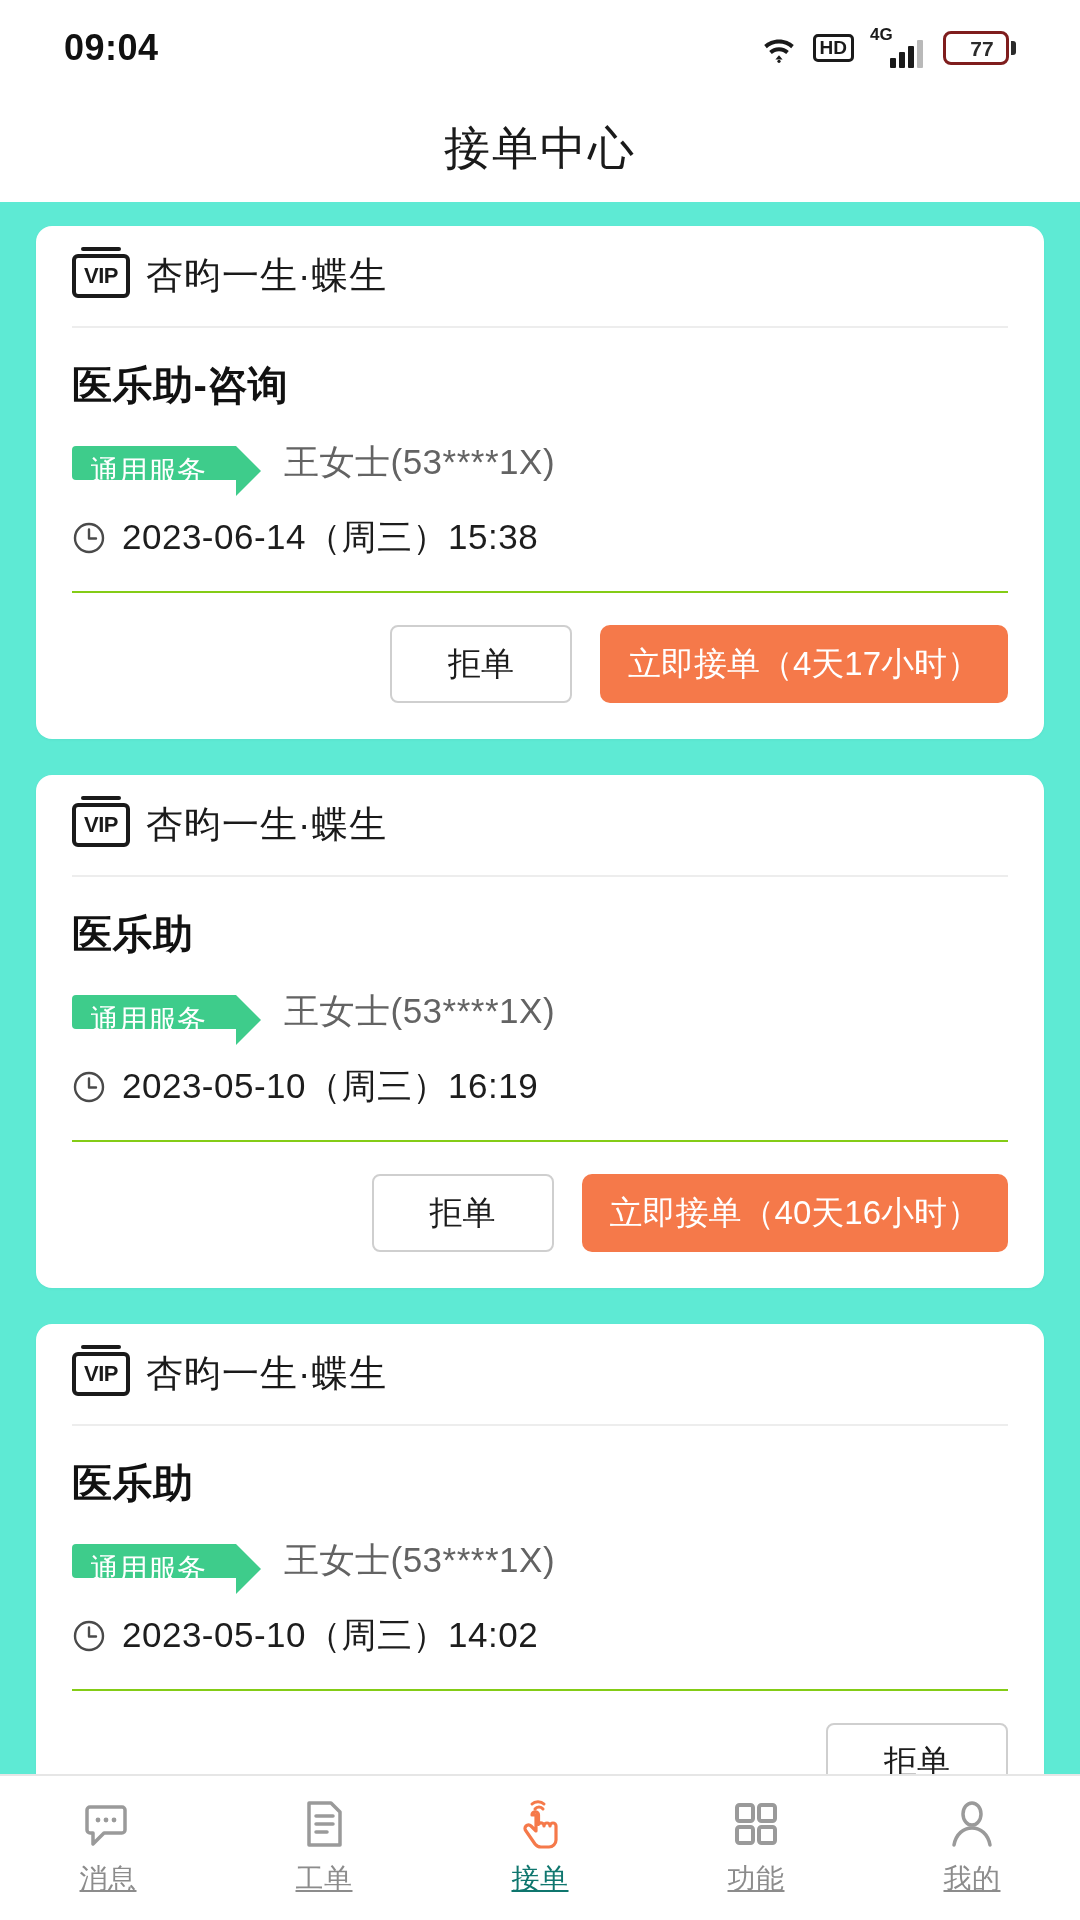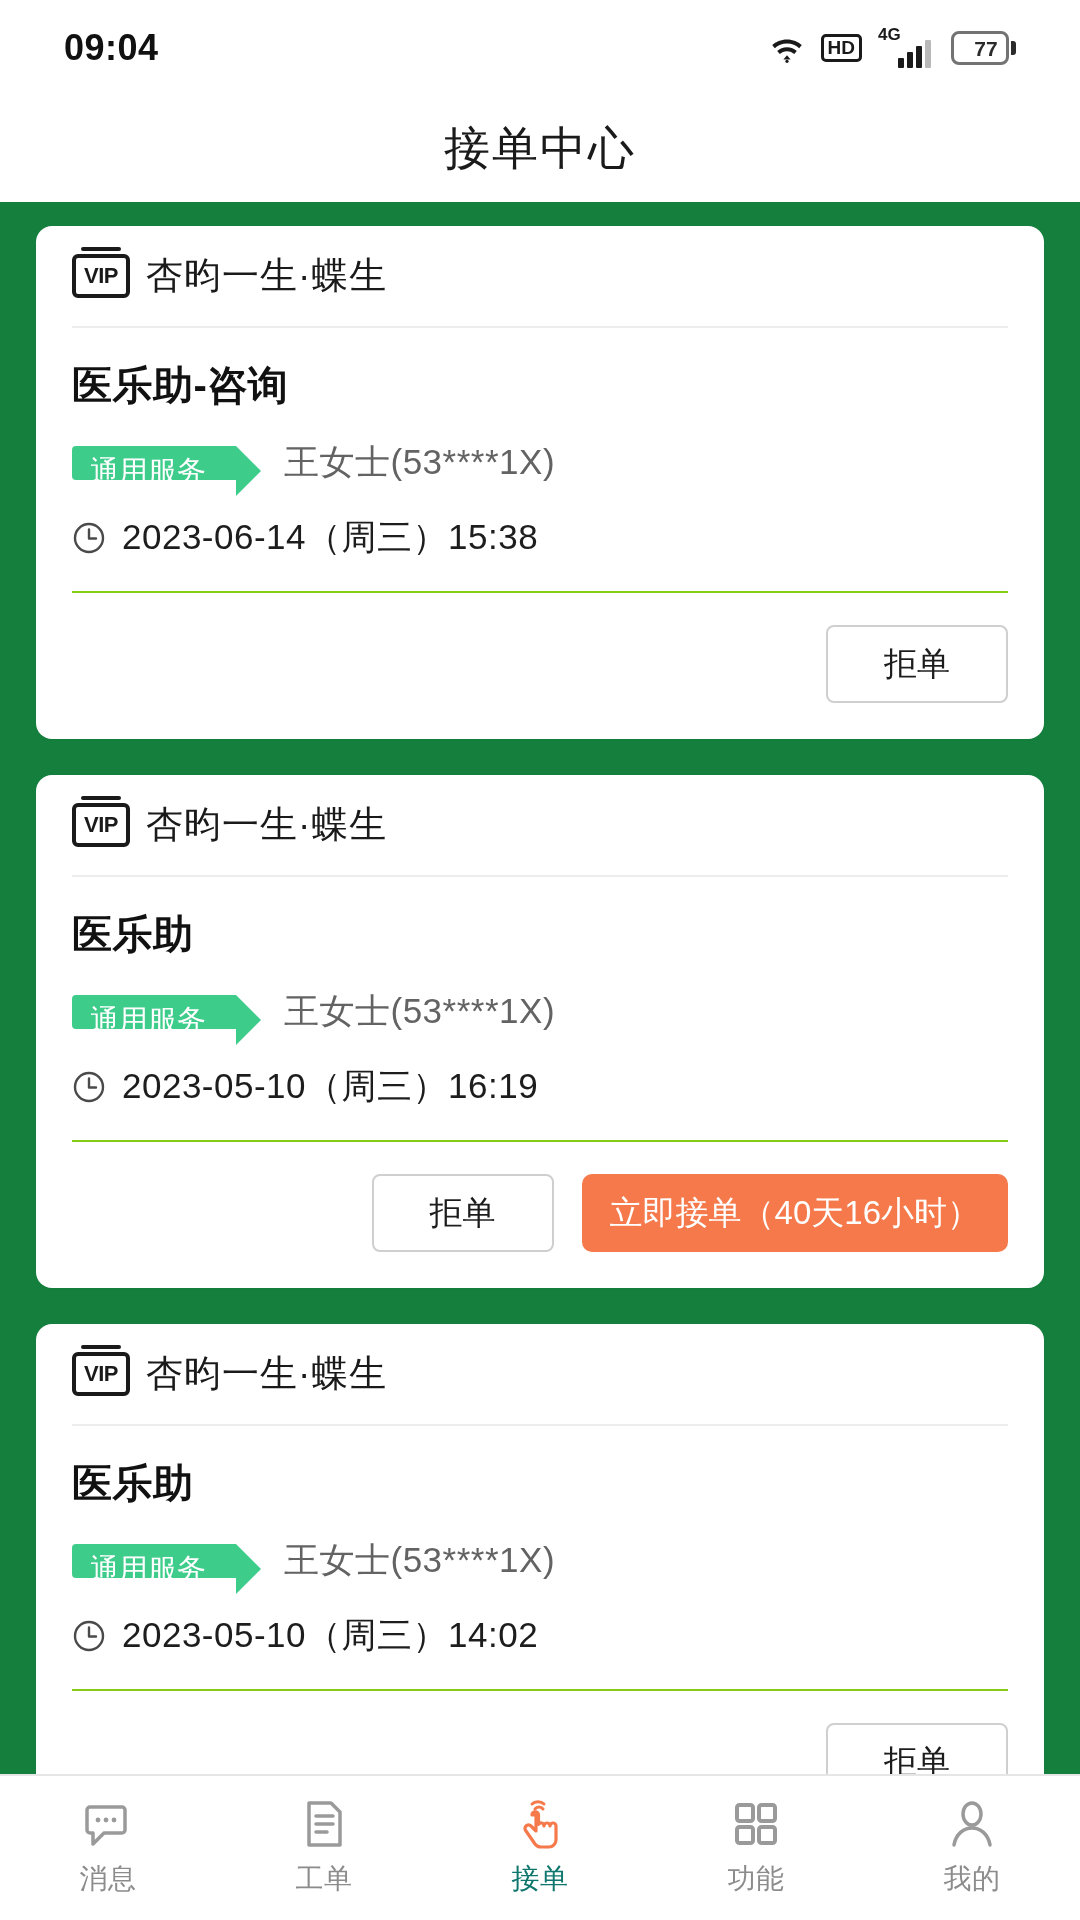"77" .battery-body { border: 3px solid #737373 -> 3px solid #7f1d1d; width: 58px -> 66px }
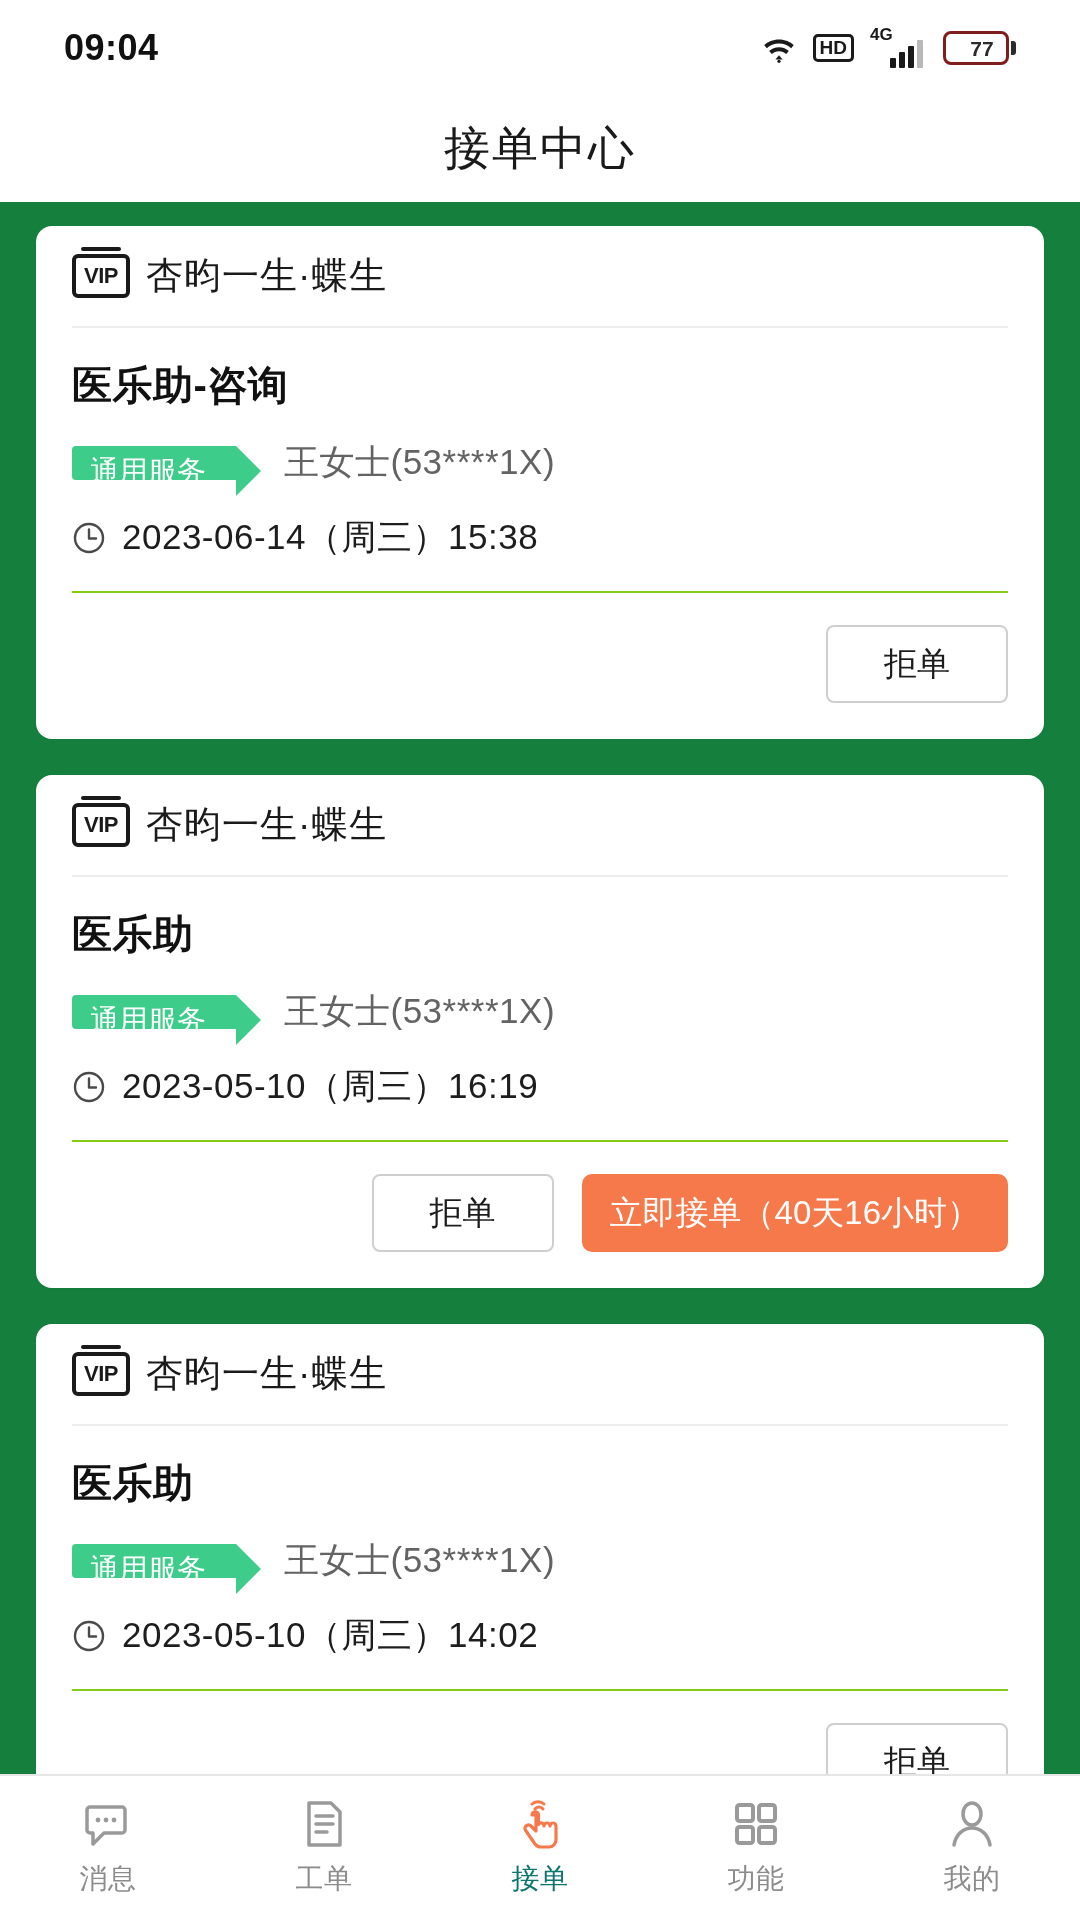"VIP" .scroll { background: #15803d -> #5eead4 }
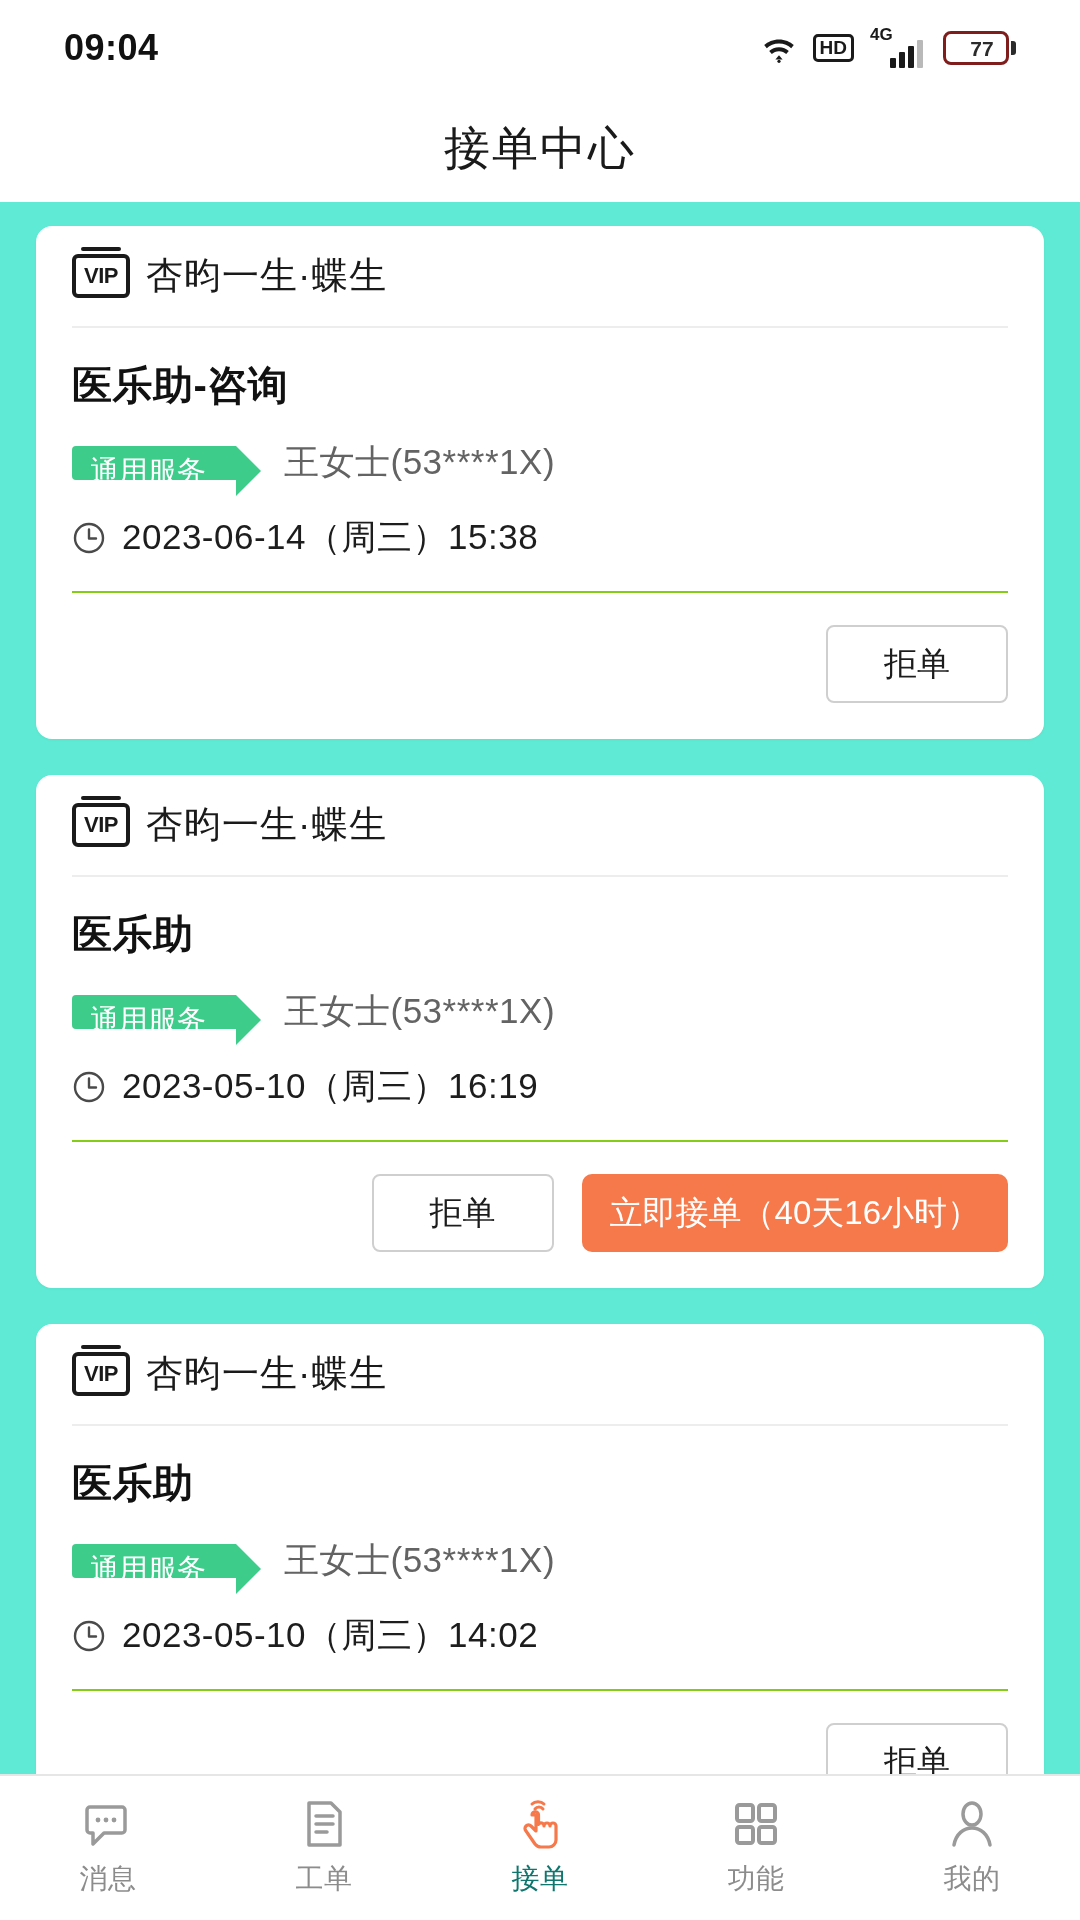"立即接单（4天17小时）" button.btn-accept { html: none -> <button>立即接单（4天17小时）</button> }
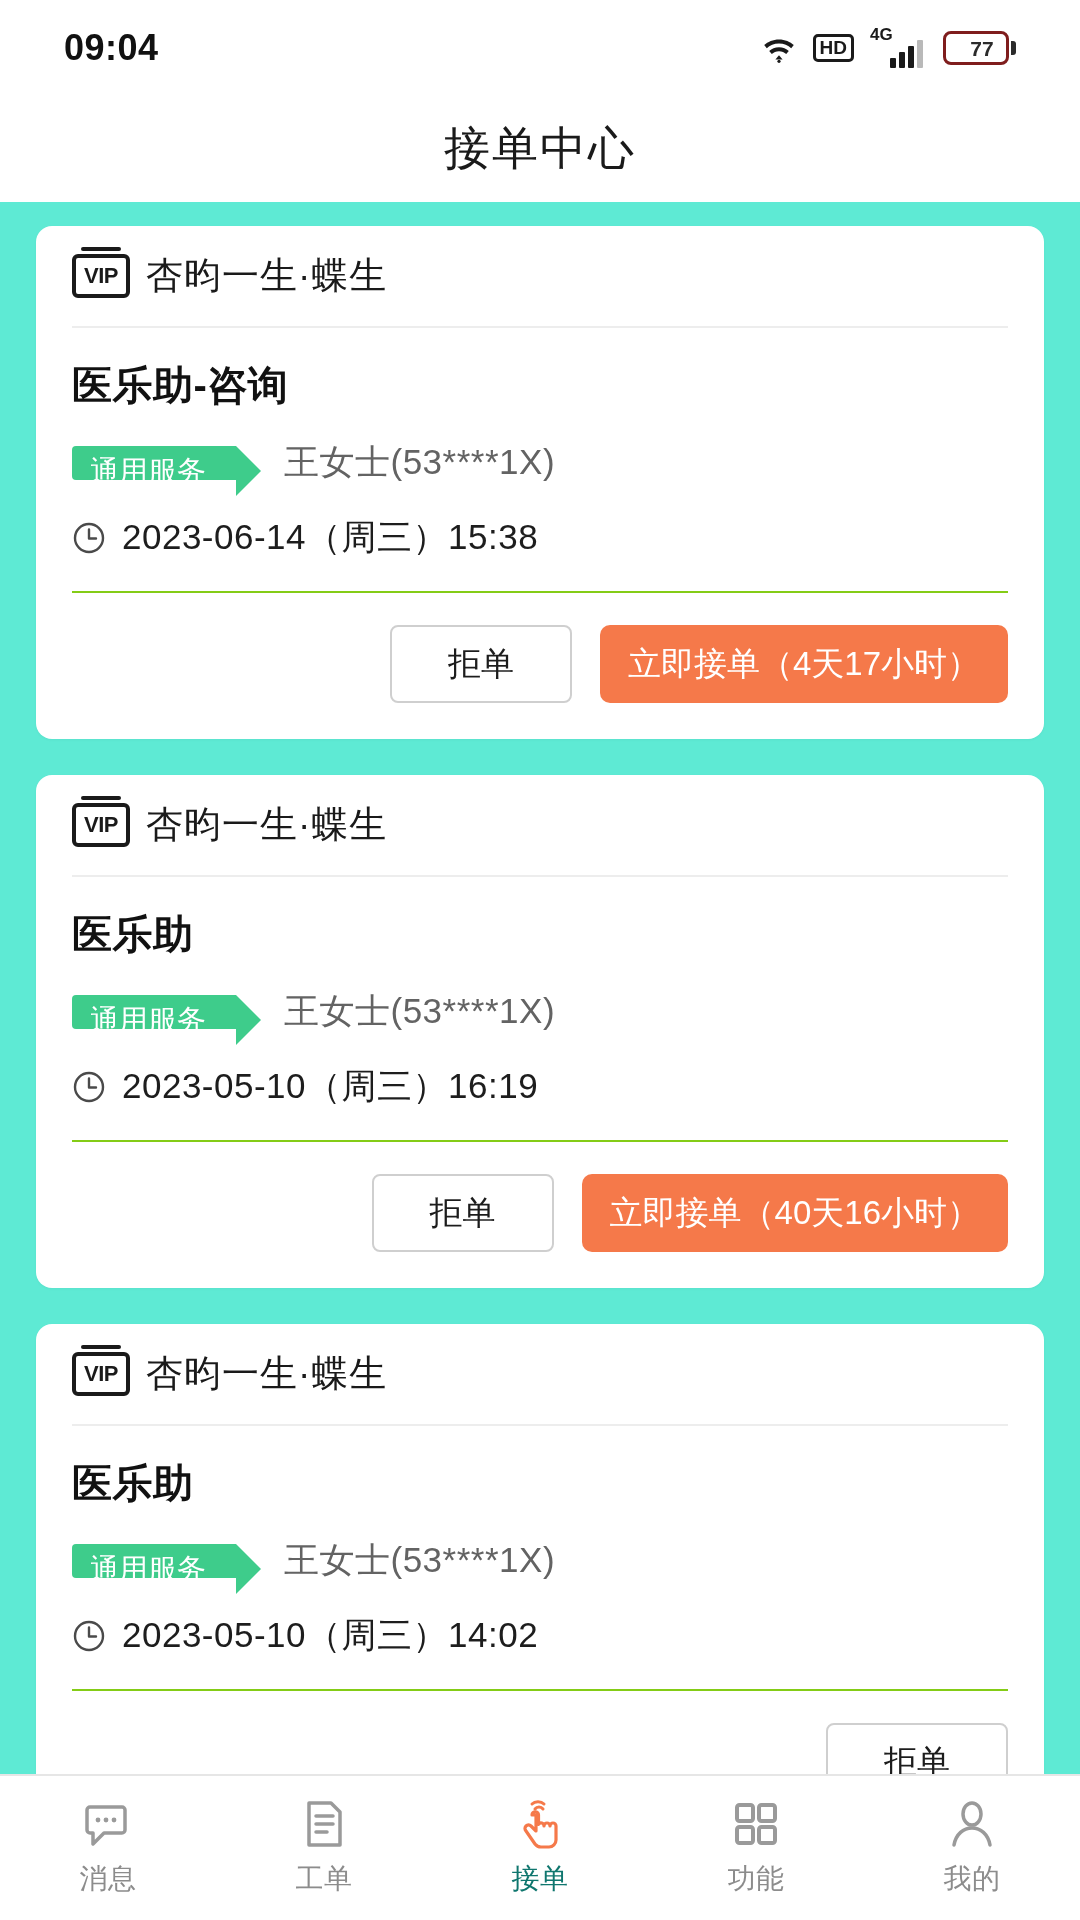"消息" .tab-label { text-decoration: none -> underline }
